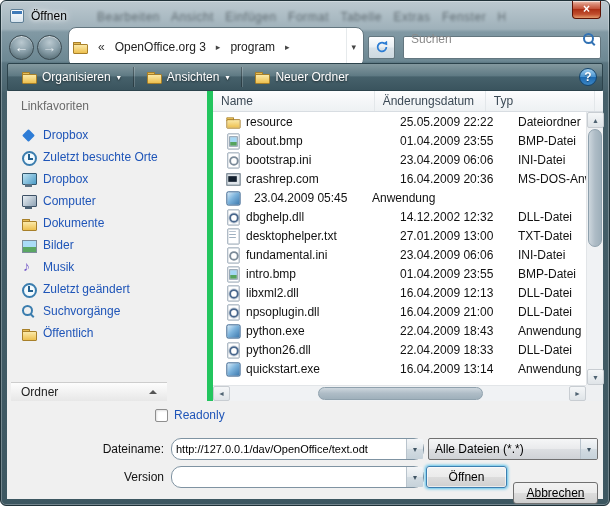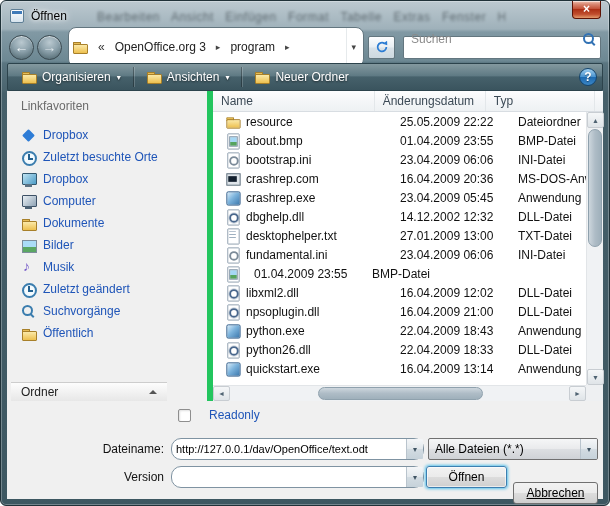"crashrep.exe" span.cell-name { html: <span>crashrep.exe</span> -> none }
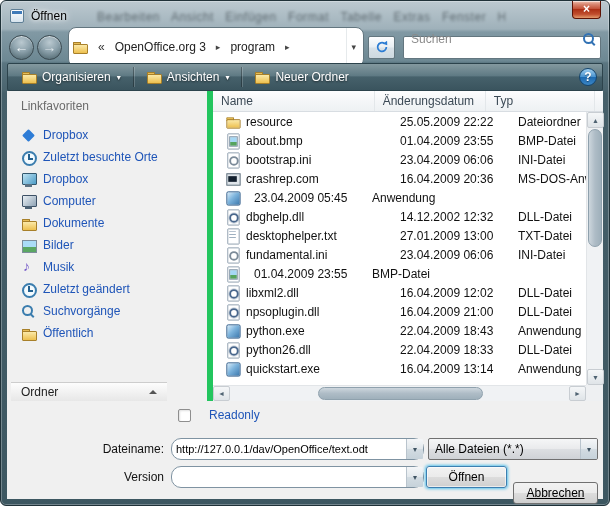"intro.bmp" span.cell-name { html: none -> <span>intro.bmp</span> }
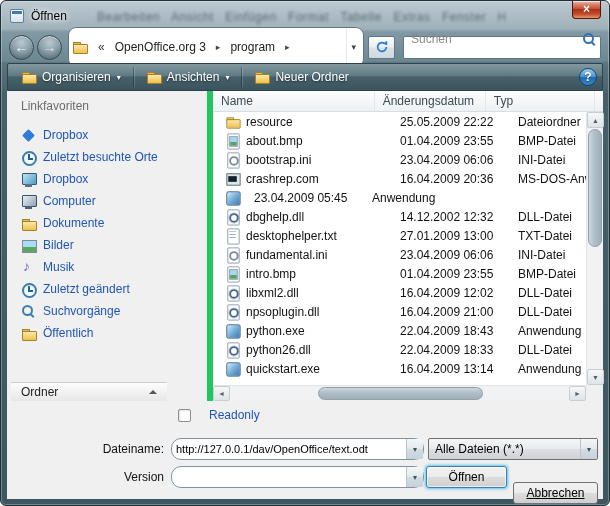"16.04.2009 12:02" span.cell-date { text: 12:02 -> 12:13 }
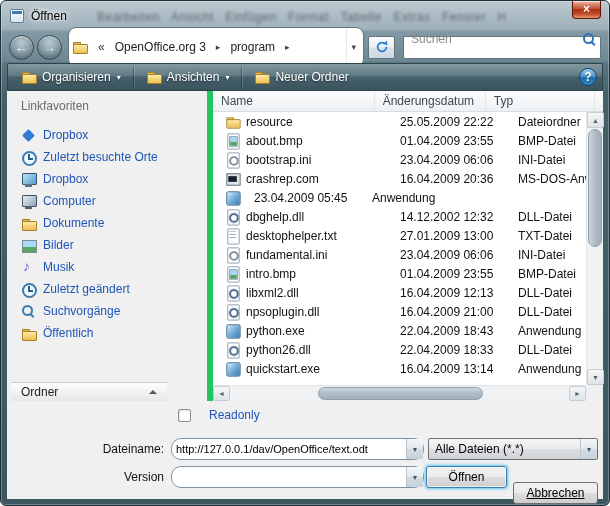"Readonly" .readonly { gap: 18px -> 6px; left: 171px -> 148px }
